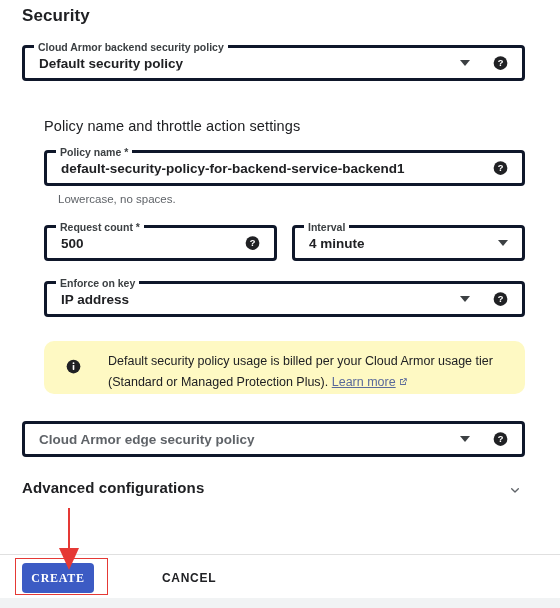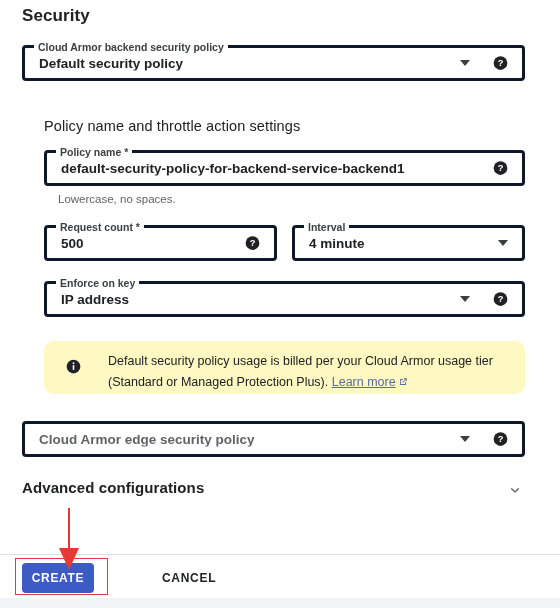"CREATE" .btn-create { font-family: Liberation Sans, sans-serif -> Liberation Serif, serif }
